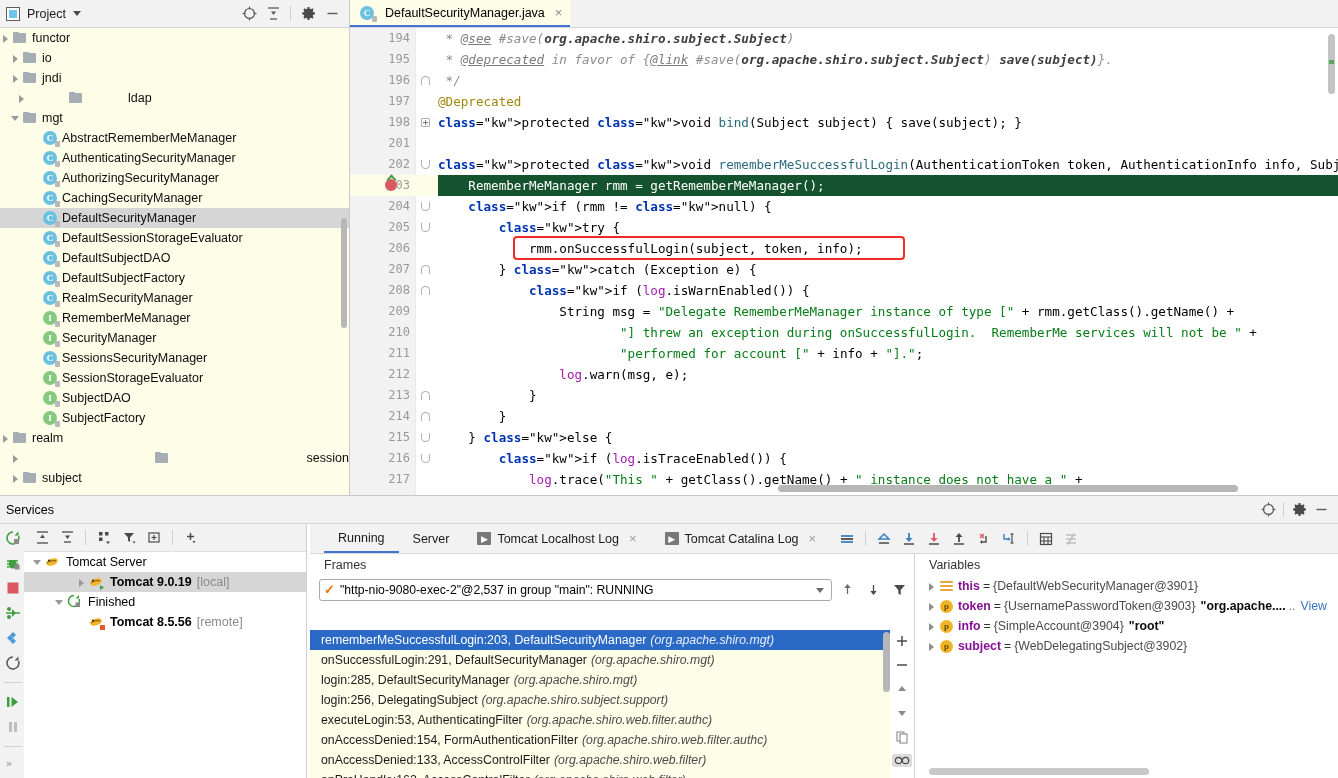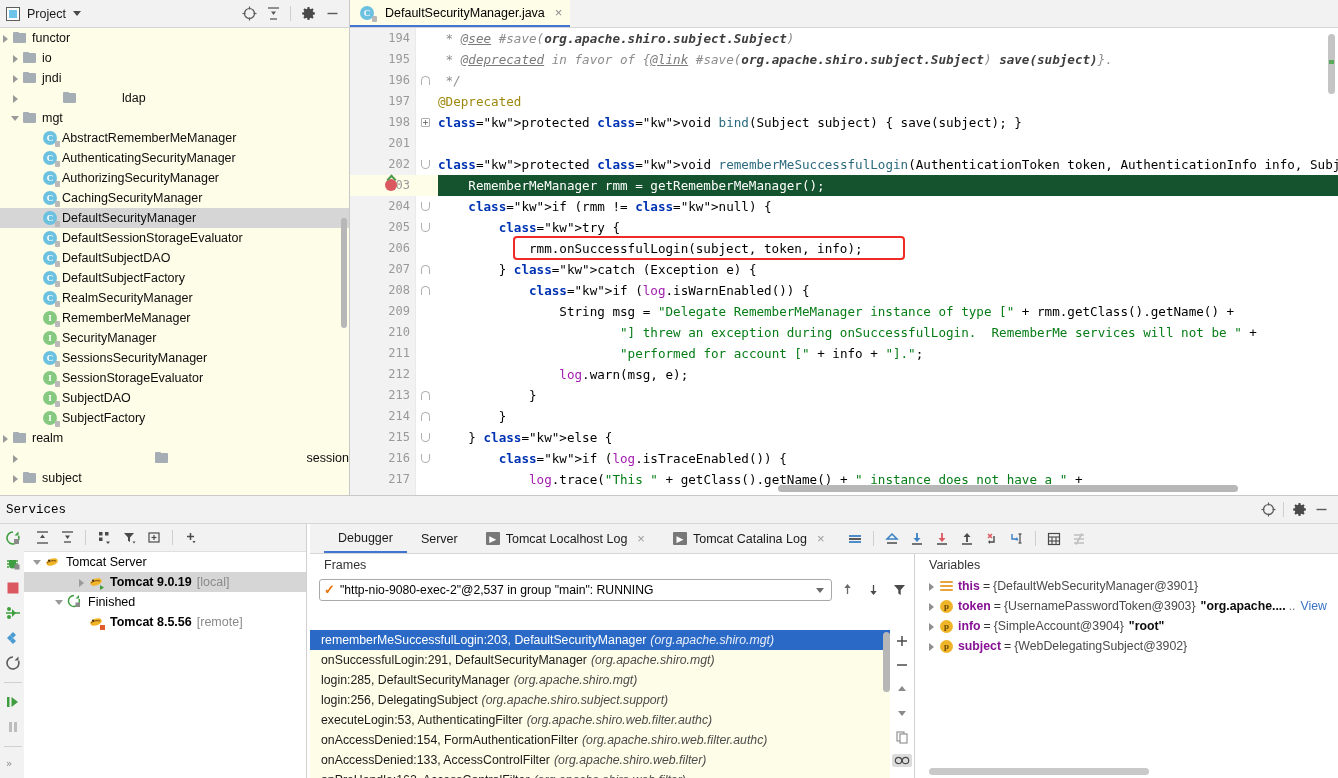"ldap" div.tree-row { padding-left: 10px -> 16px }
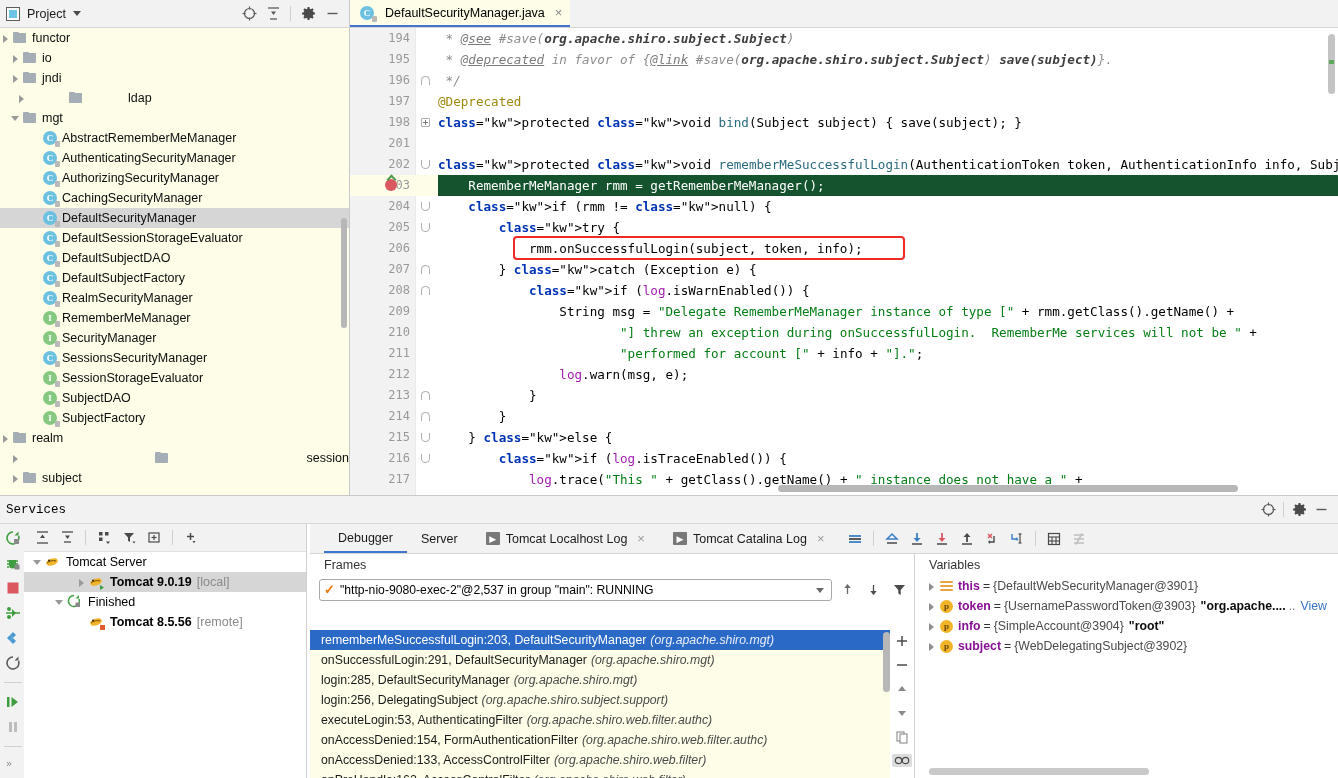"Services" .services-header { font-family: Liberation Mono, monospace -> none }
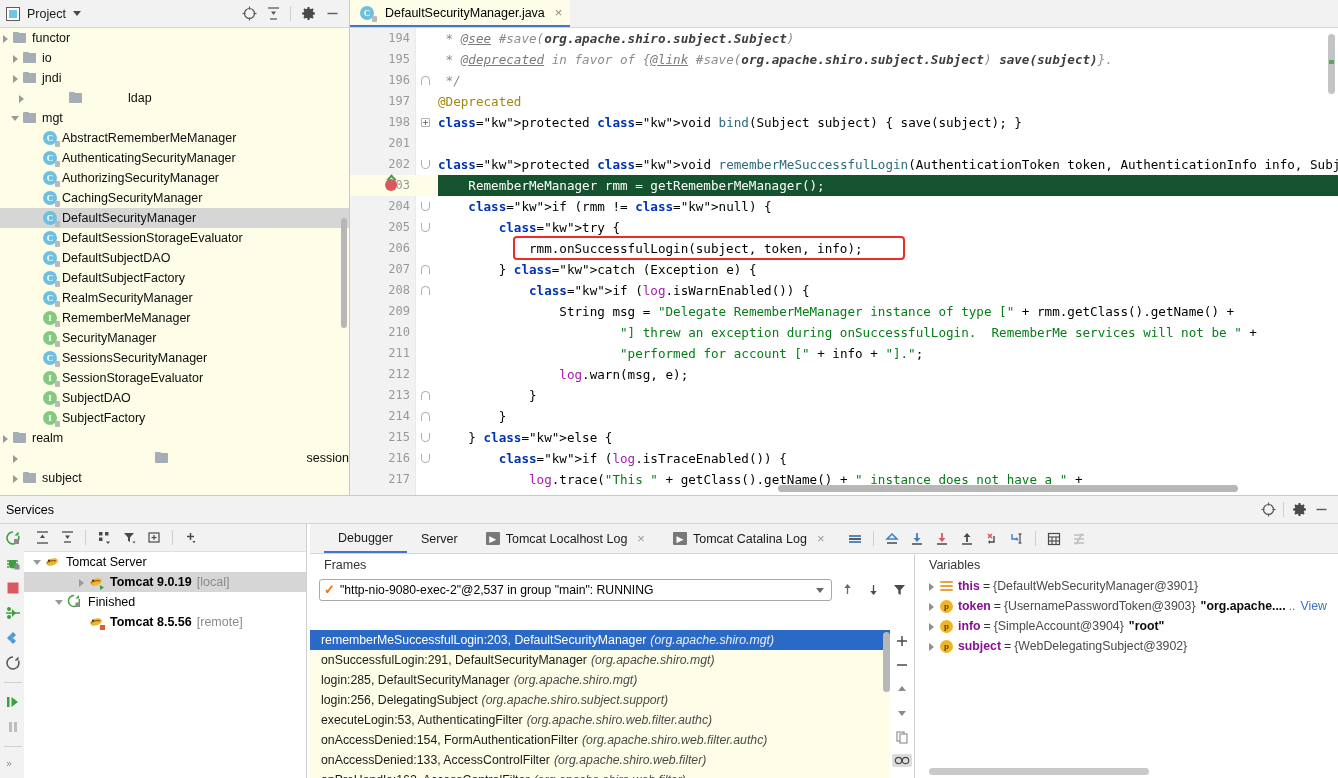"Debugger" span { text: Debugger -> Running }
